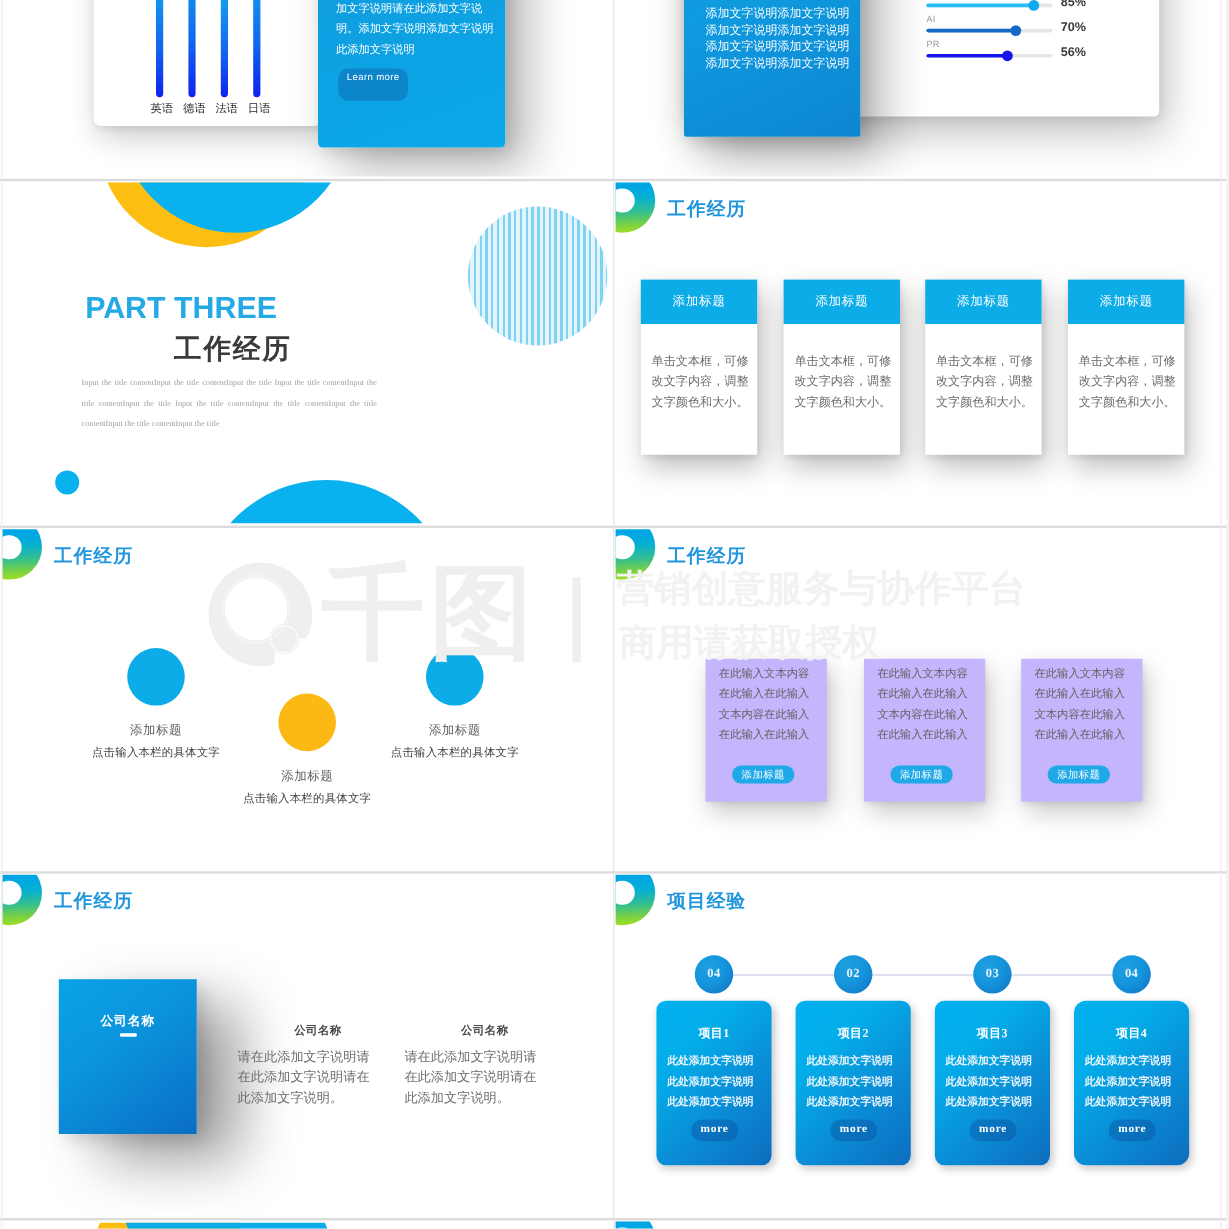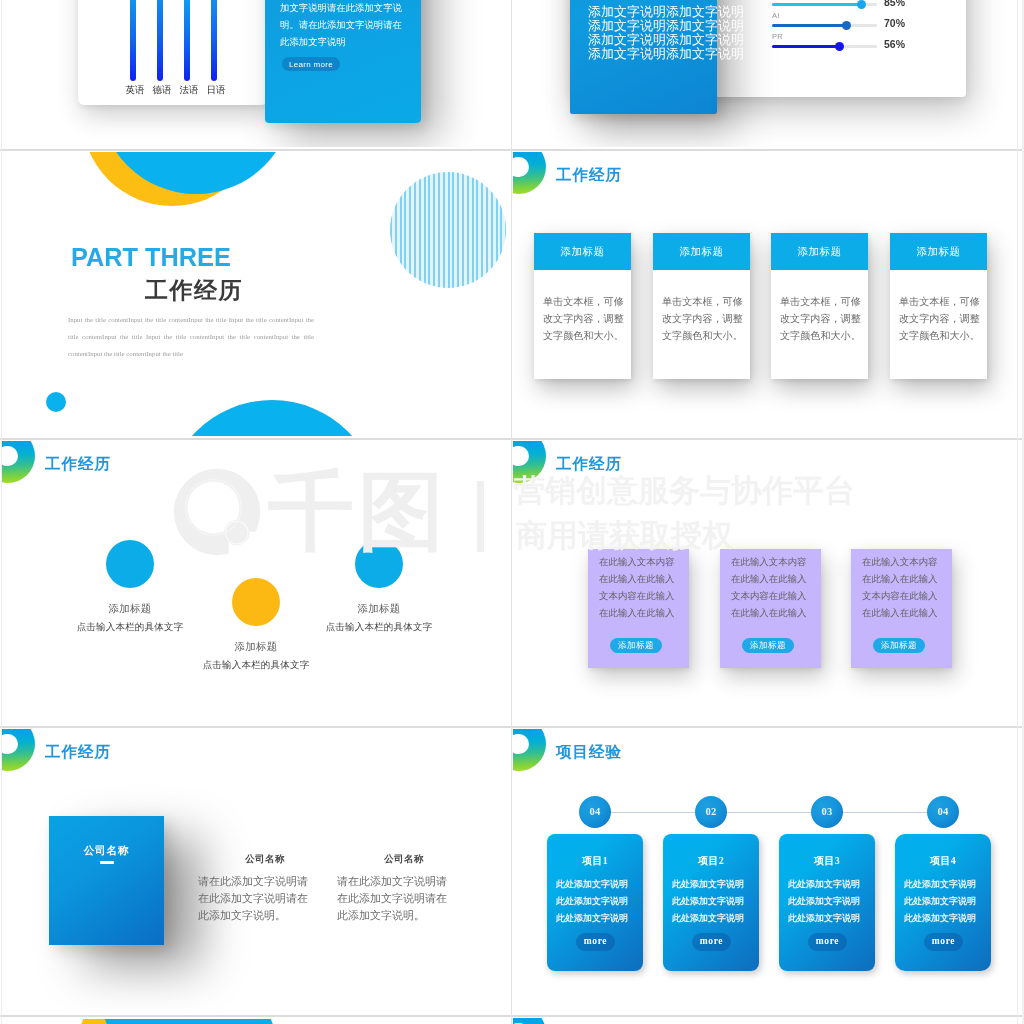"添加文字说明添加文字说明" .sl-lines { font-size: 13px -> 10px }
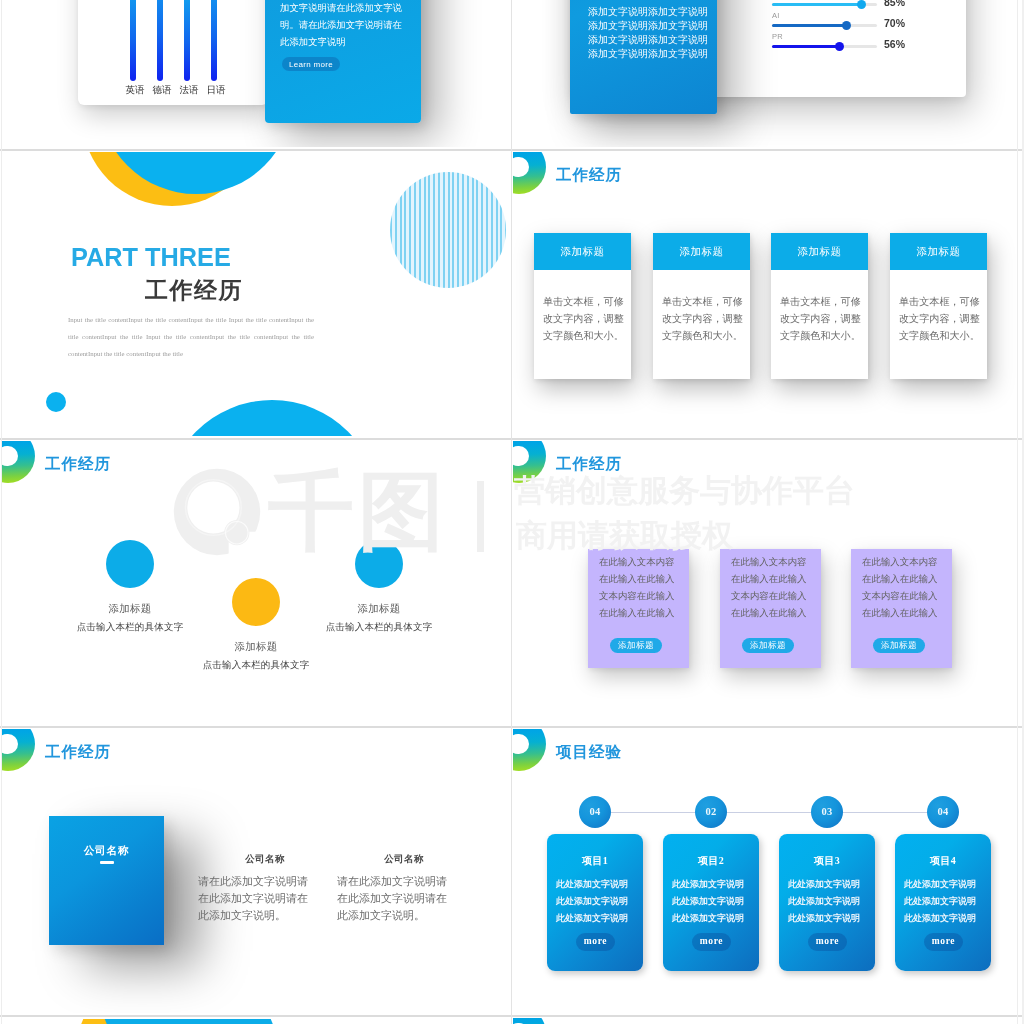"明。请在此添加文字说明请在" div { text: 请在此添加文字说明请在 -> 添加文字说明添加文字说明 }
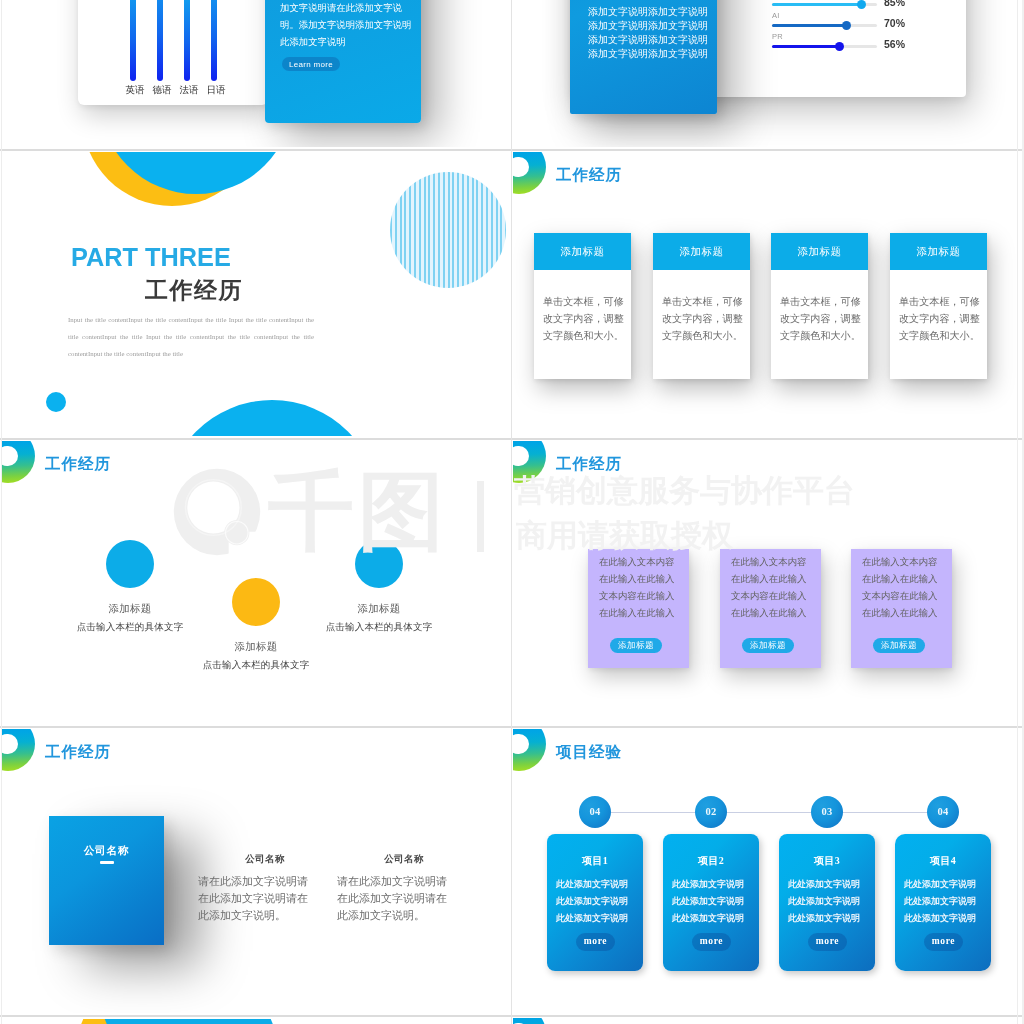"Learn more" .sk-btn { height: 14px -> 27px }
